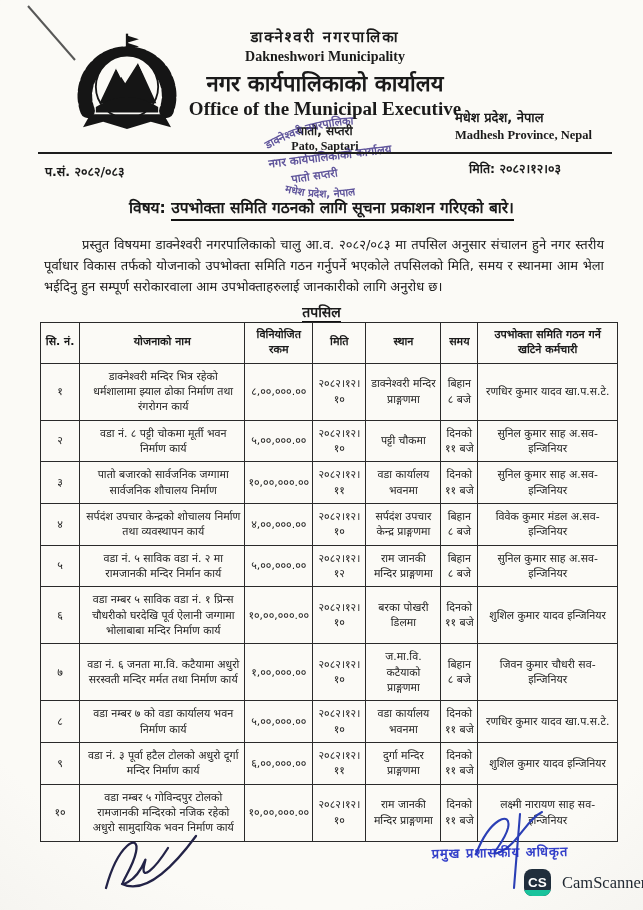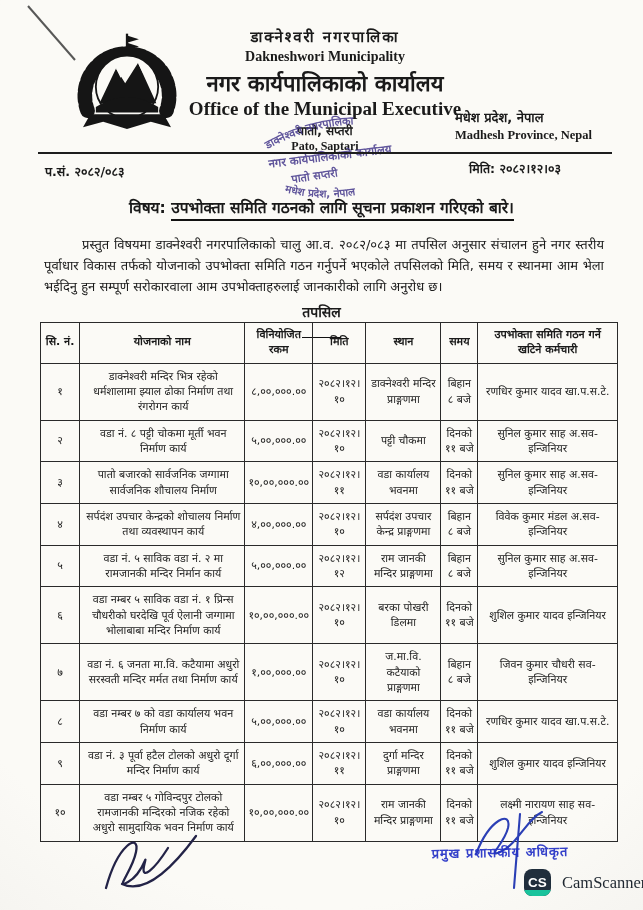"तपसिल" .schedule span { padding-bottom: 17px -> 1px }
